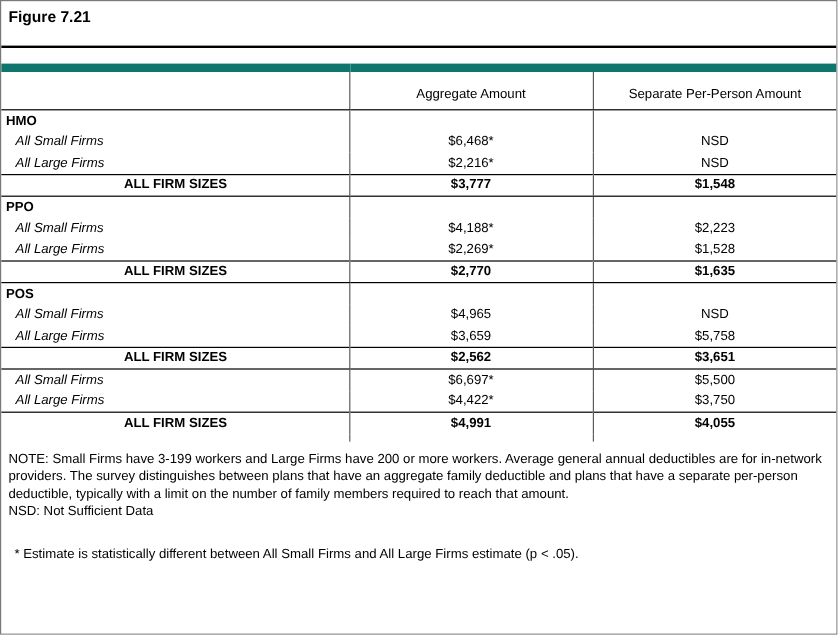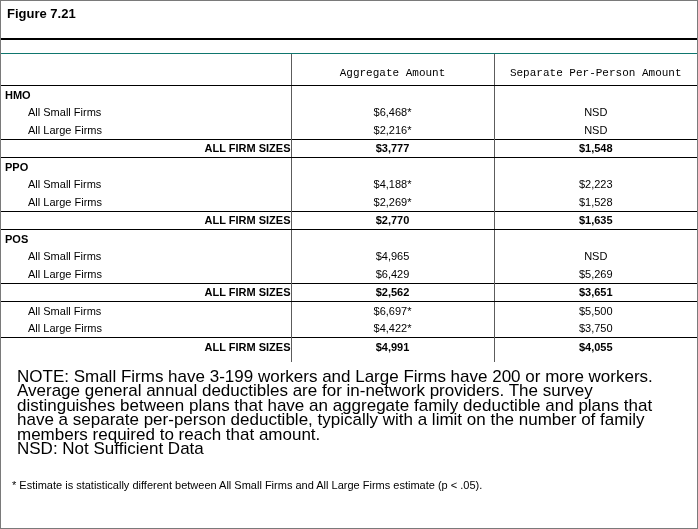"Aggregate Amount" thead th { border-top: 1px solid #0f766e -> 7px solid #0f766e; font-family: Liberation Mono, monospace -> none }
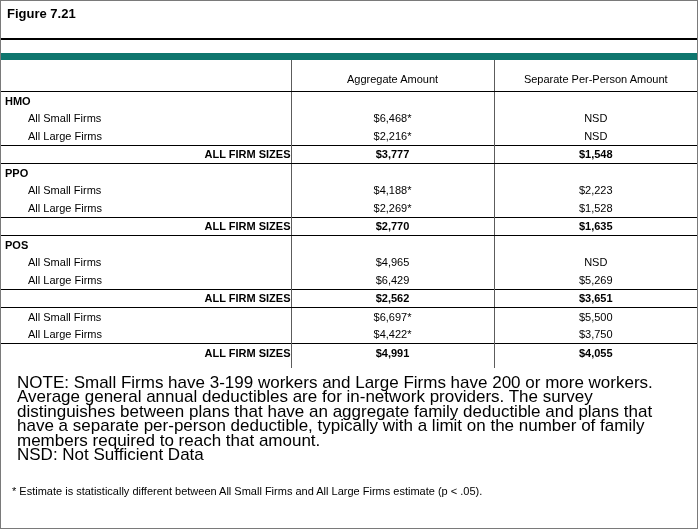"All Small Firms" .sub-row td:first-child { font-style: none -> italic; padding-left: 27px -> 12px }
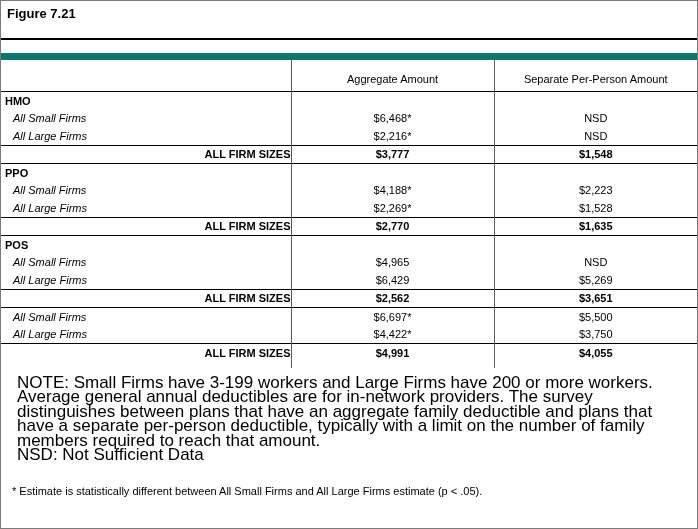"ALL FIRM SIZES" .total-row td:first-child { text-align: right -> center }
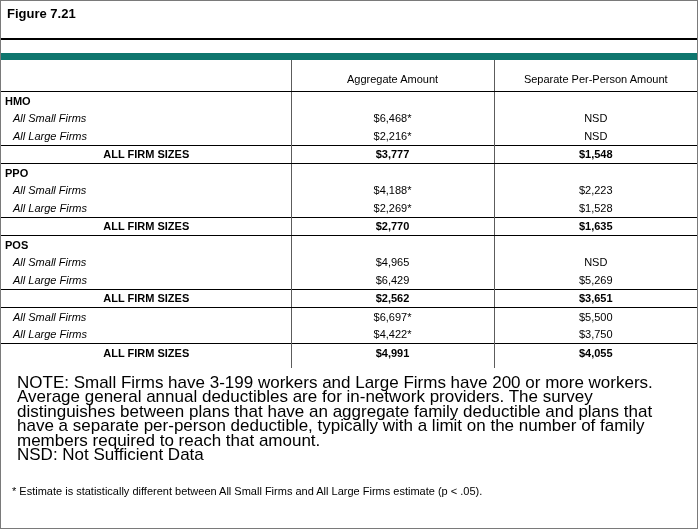"$6,429" td { text: $6,429 -> $3,659 }
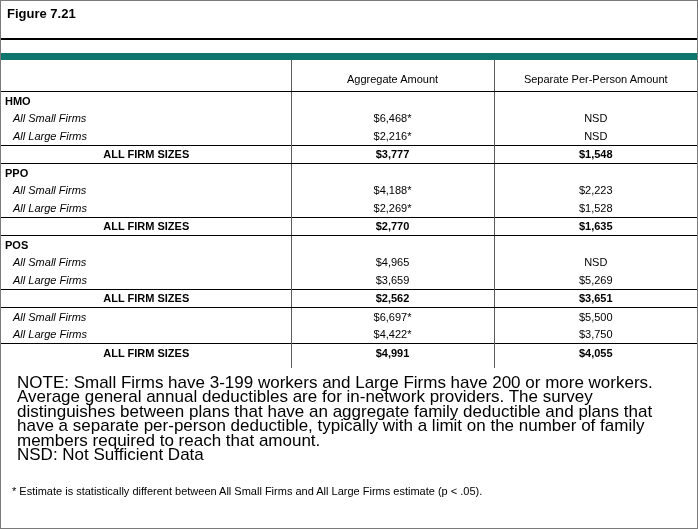"$5,269" td { text: $5,269 -> $5,758 }
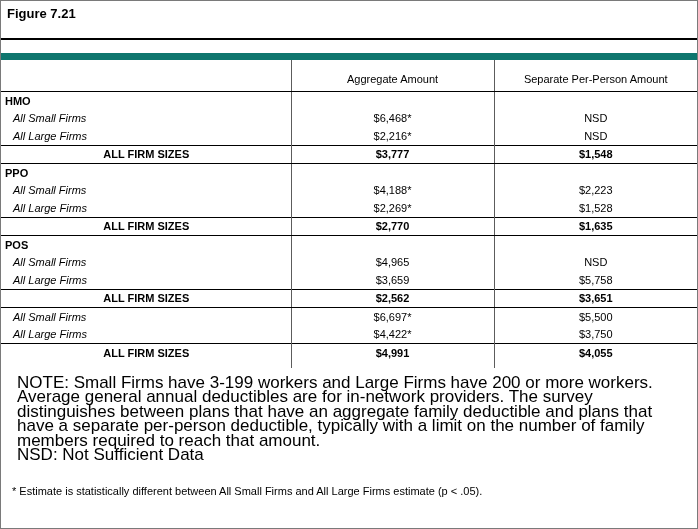"NOTE: Small Firms have 3-199" .notes { font-size: 17px -> 11px; margin: 8px 8px 0 16px -> 8px 8px 0 6px }
